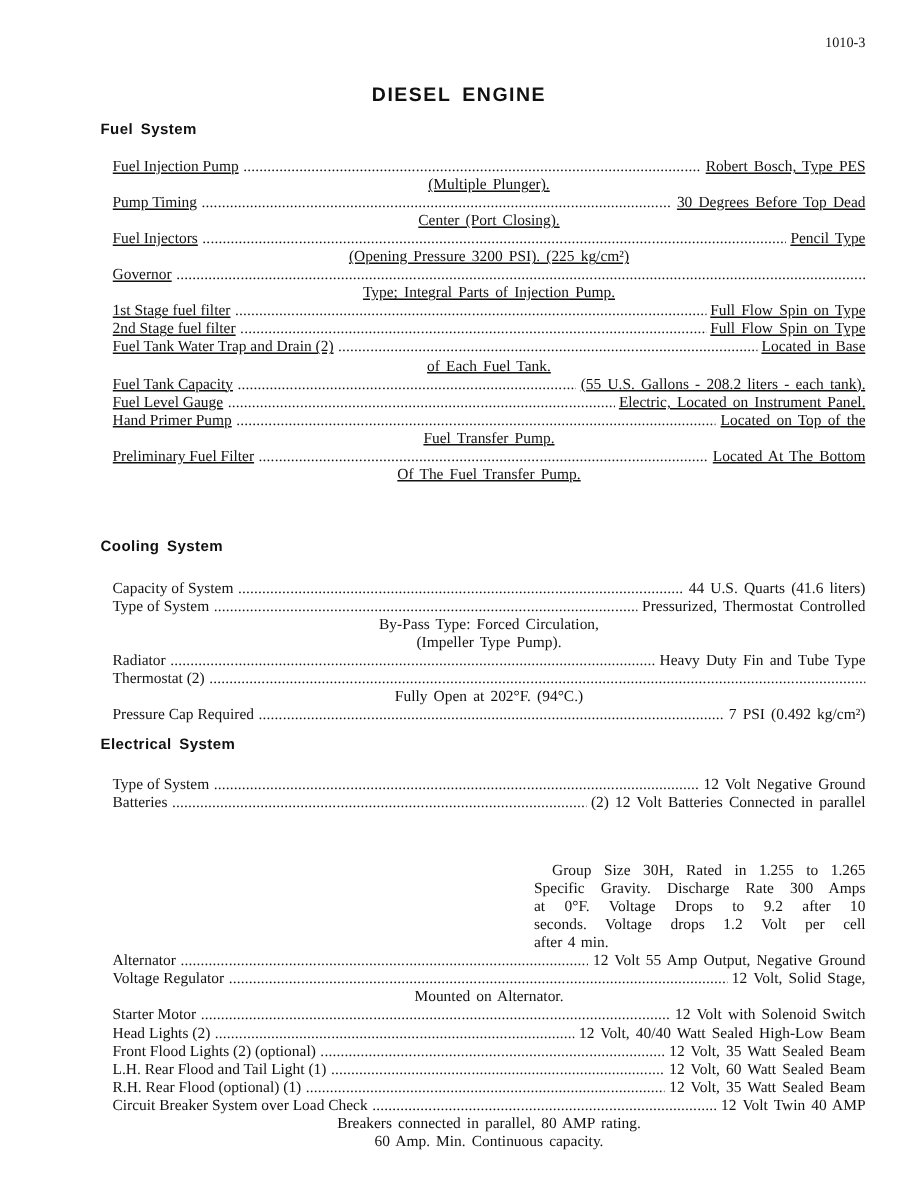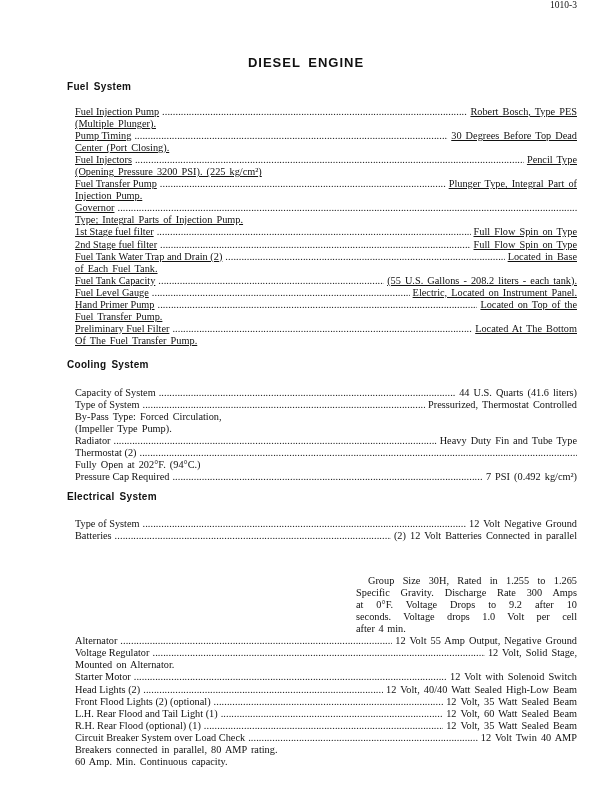"1010-3" .page-num { top: 0 -> 24px }
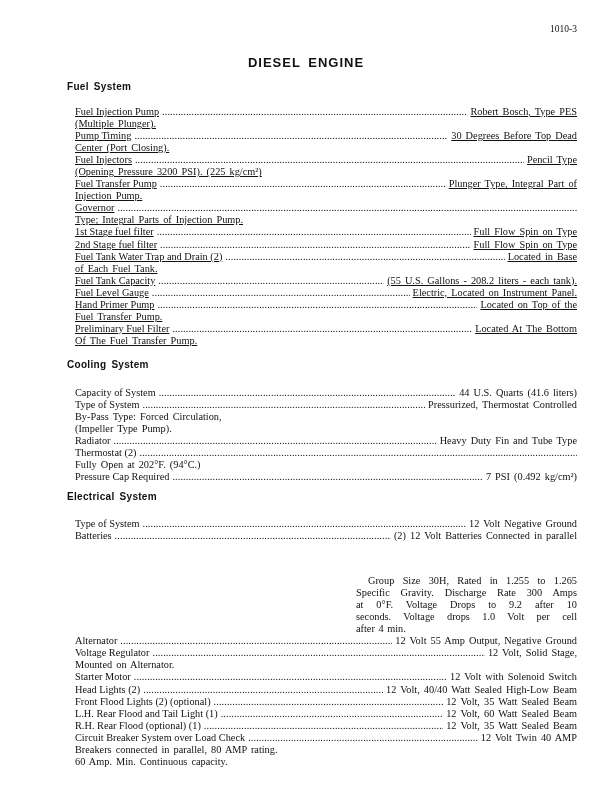"(Multiple Plunger)." .cont { text-align: left -> center }
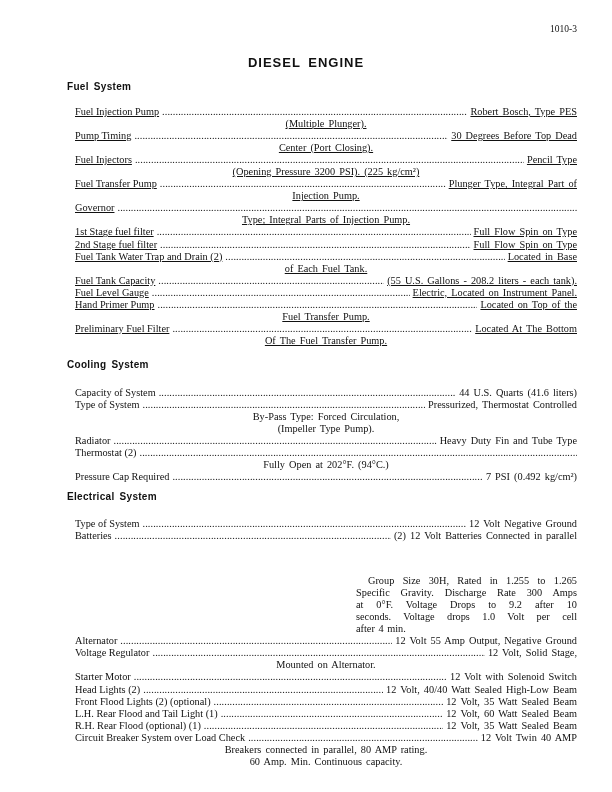"Fuel Transfer Pump" div { html: <div> <div> <span>Fuel Transfer Pump</span> <span></span> <span>Plunger Type, Integral Part of</span> </div> <div>Injection Pump.</div> </div> -> none }
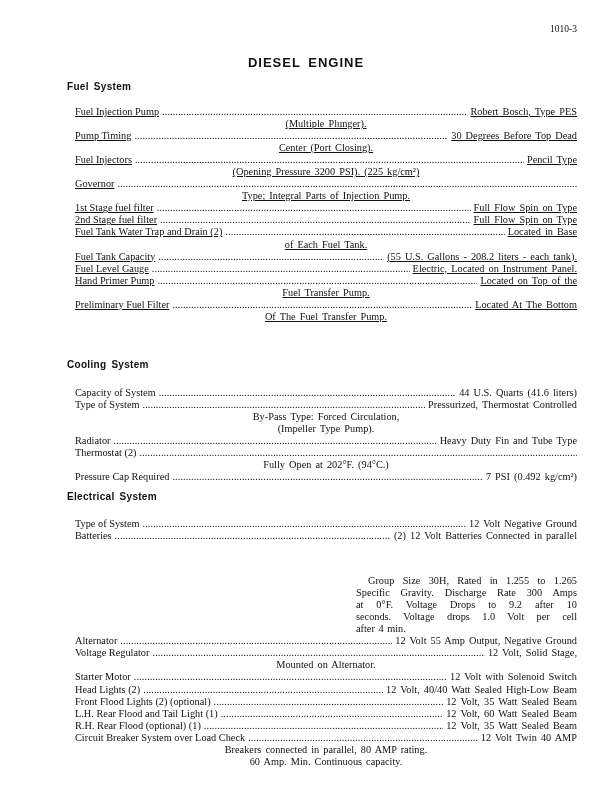"seconds. Voltage drops 1.0 Volt" div.just { text: 1.0 -> 1.2 }
